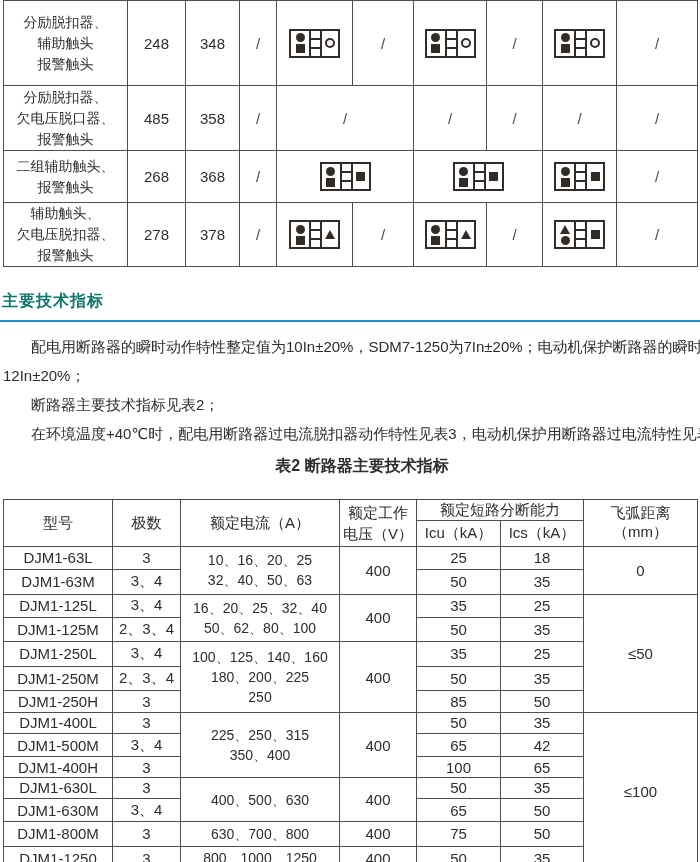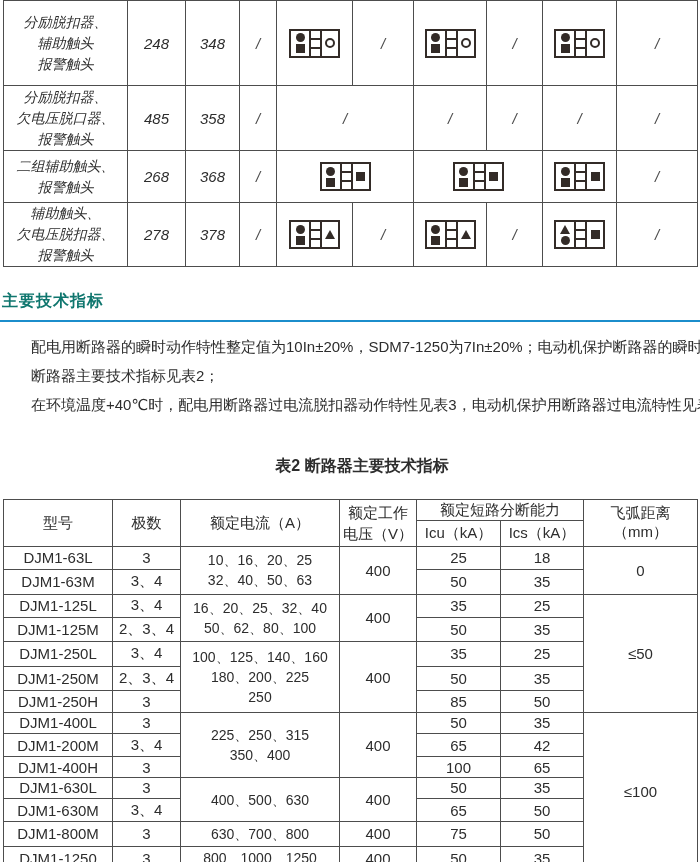"分励脱扣器、" #t1 td { font-style: italic -> none }
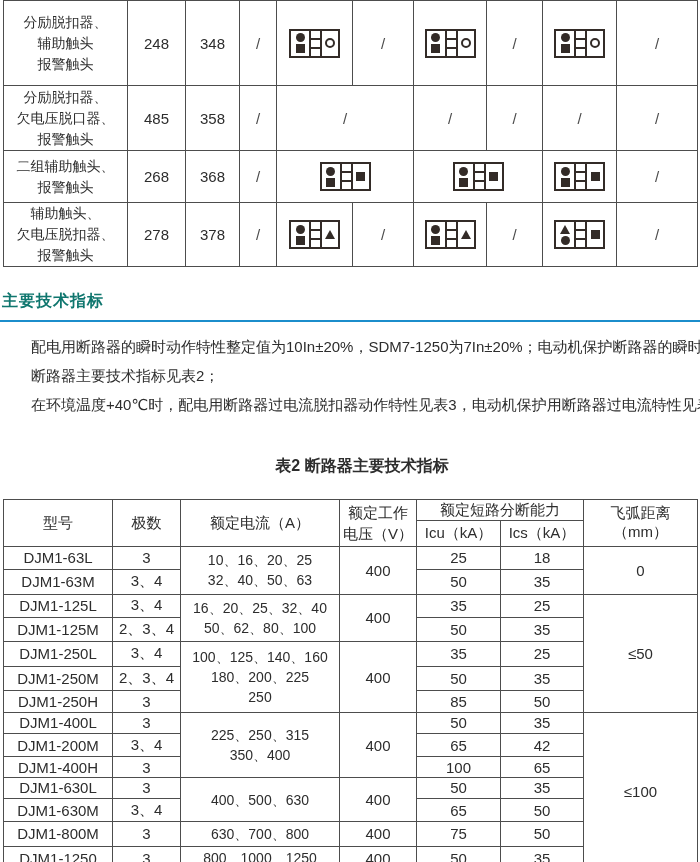"12In±20%；" div.line { html: none -> <div>12In±20%；</div> }
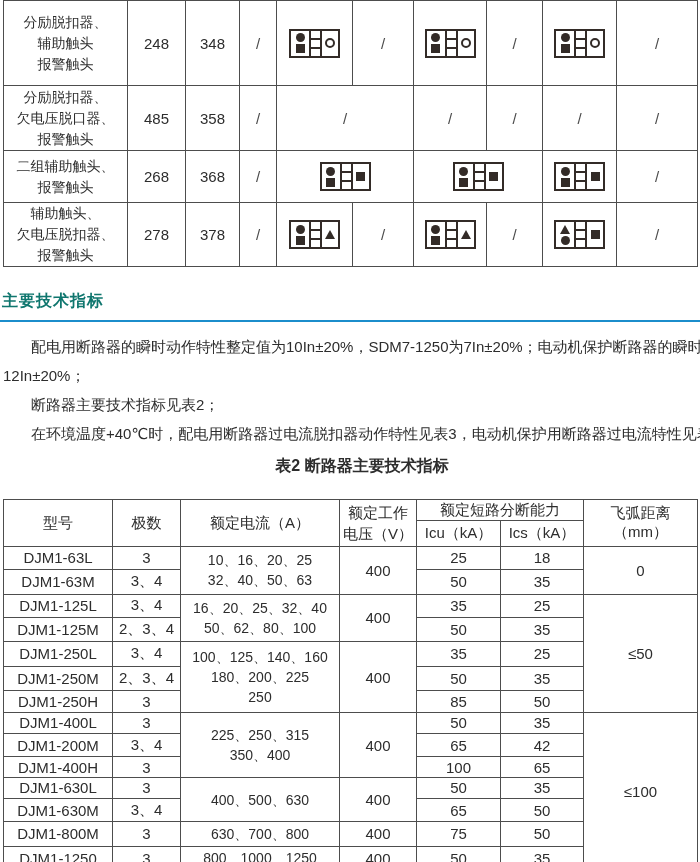"DJM1-200M" td { text: DJM1-200M -> DJM1-500M }
